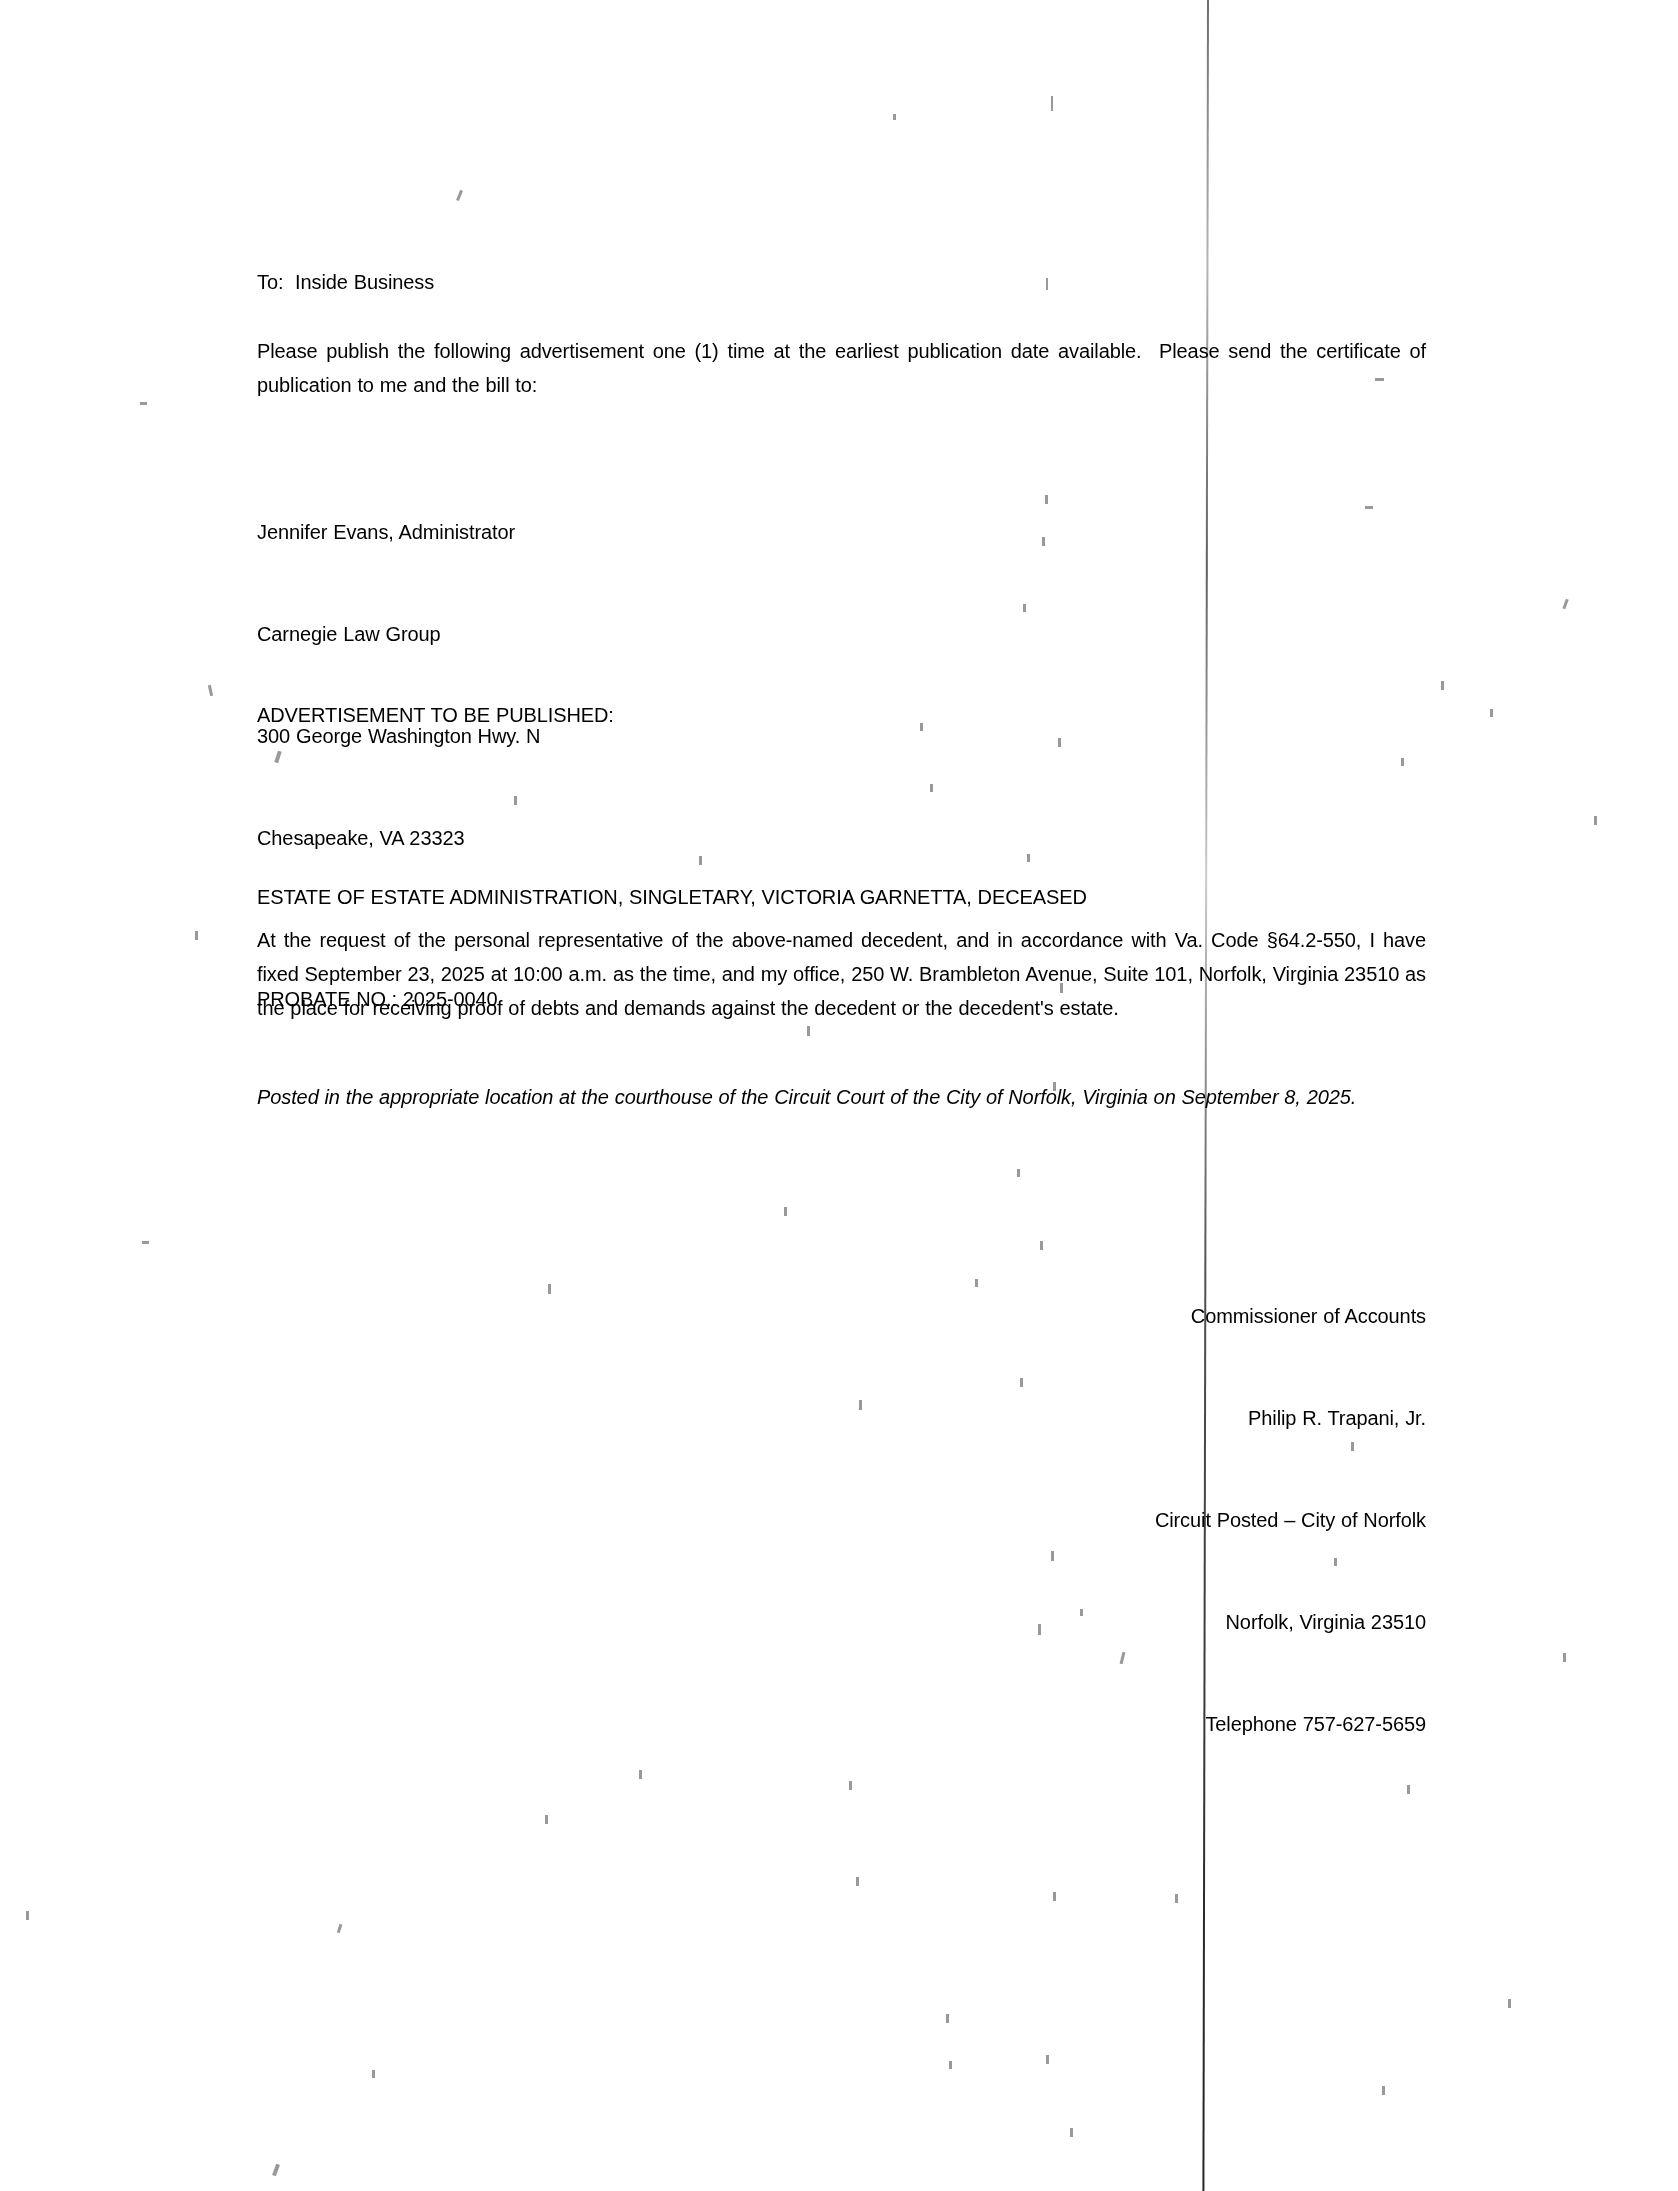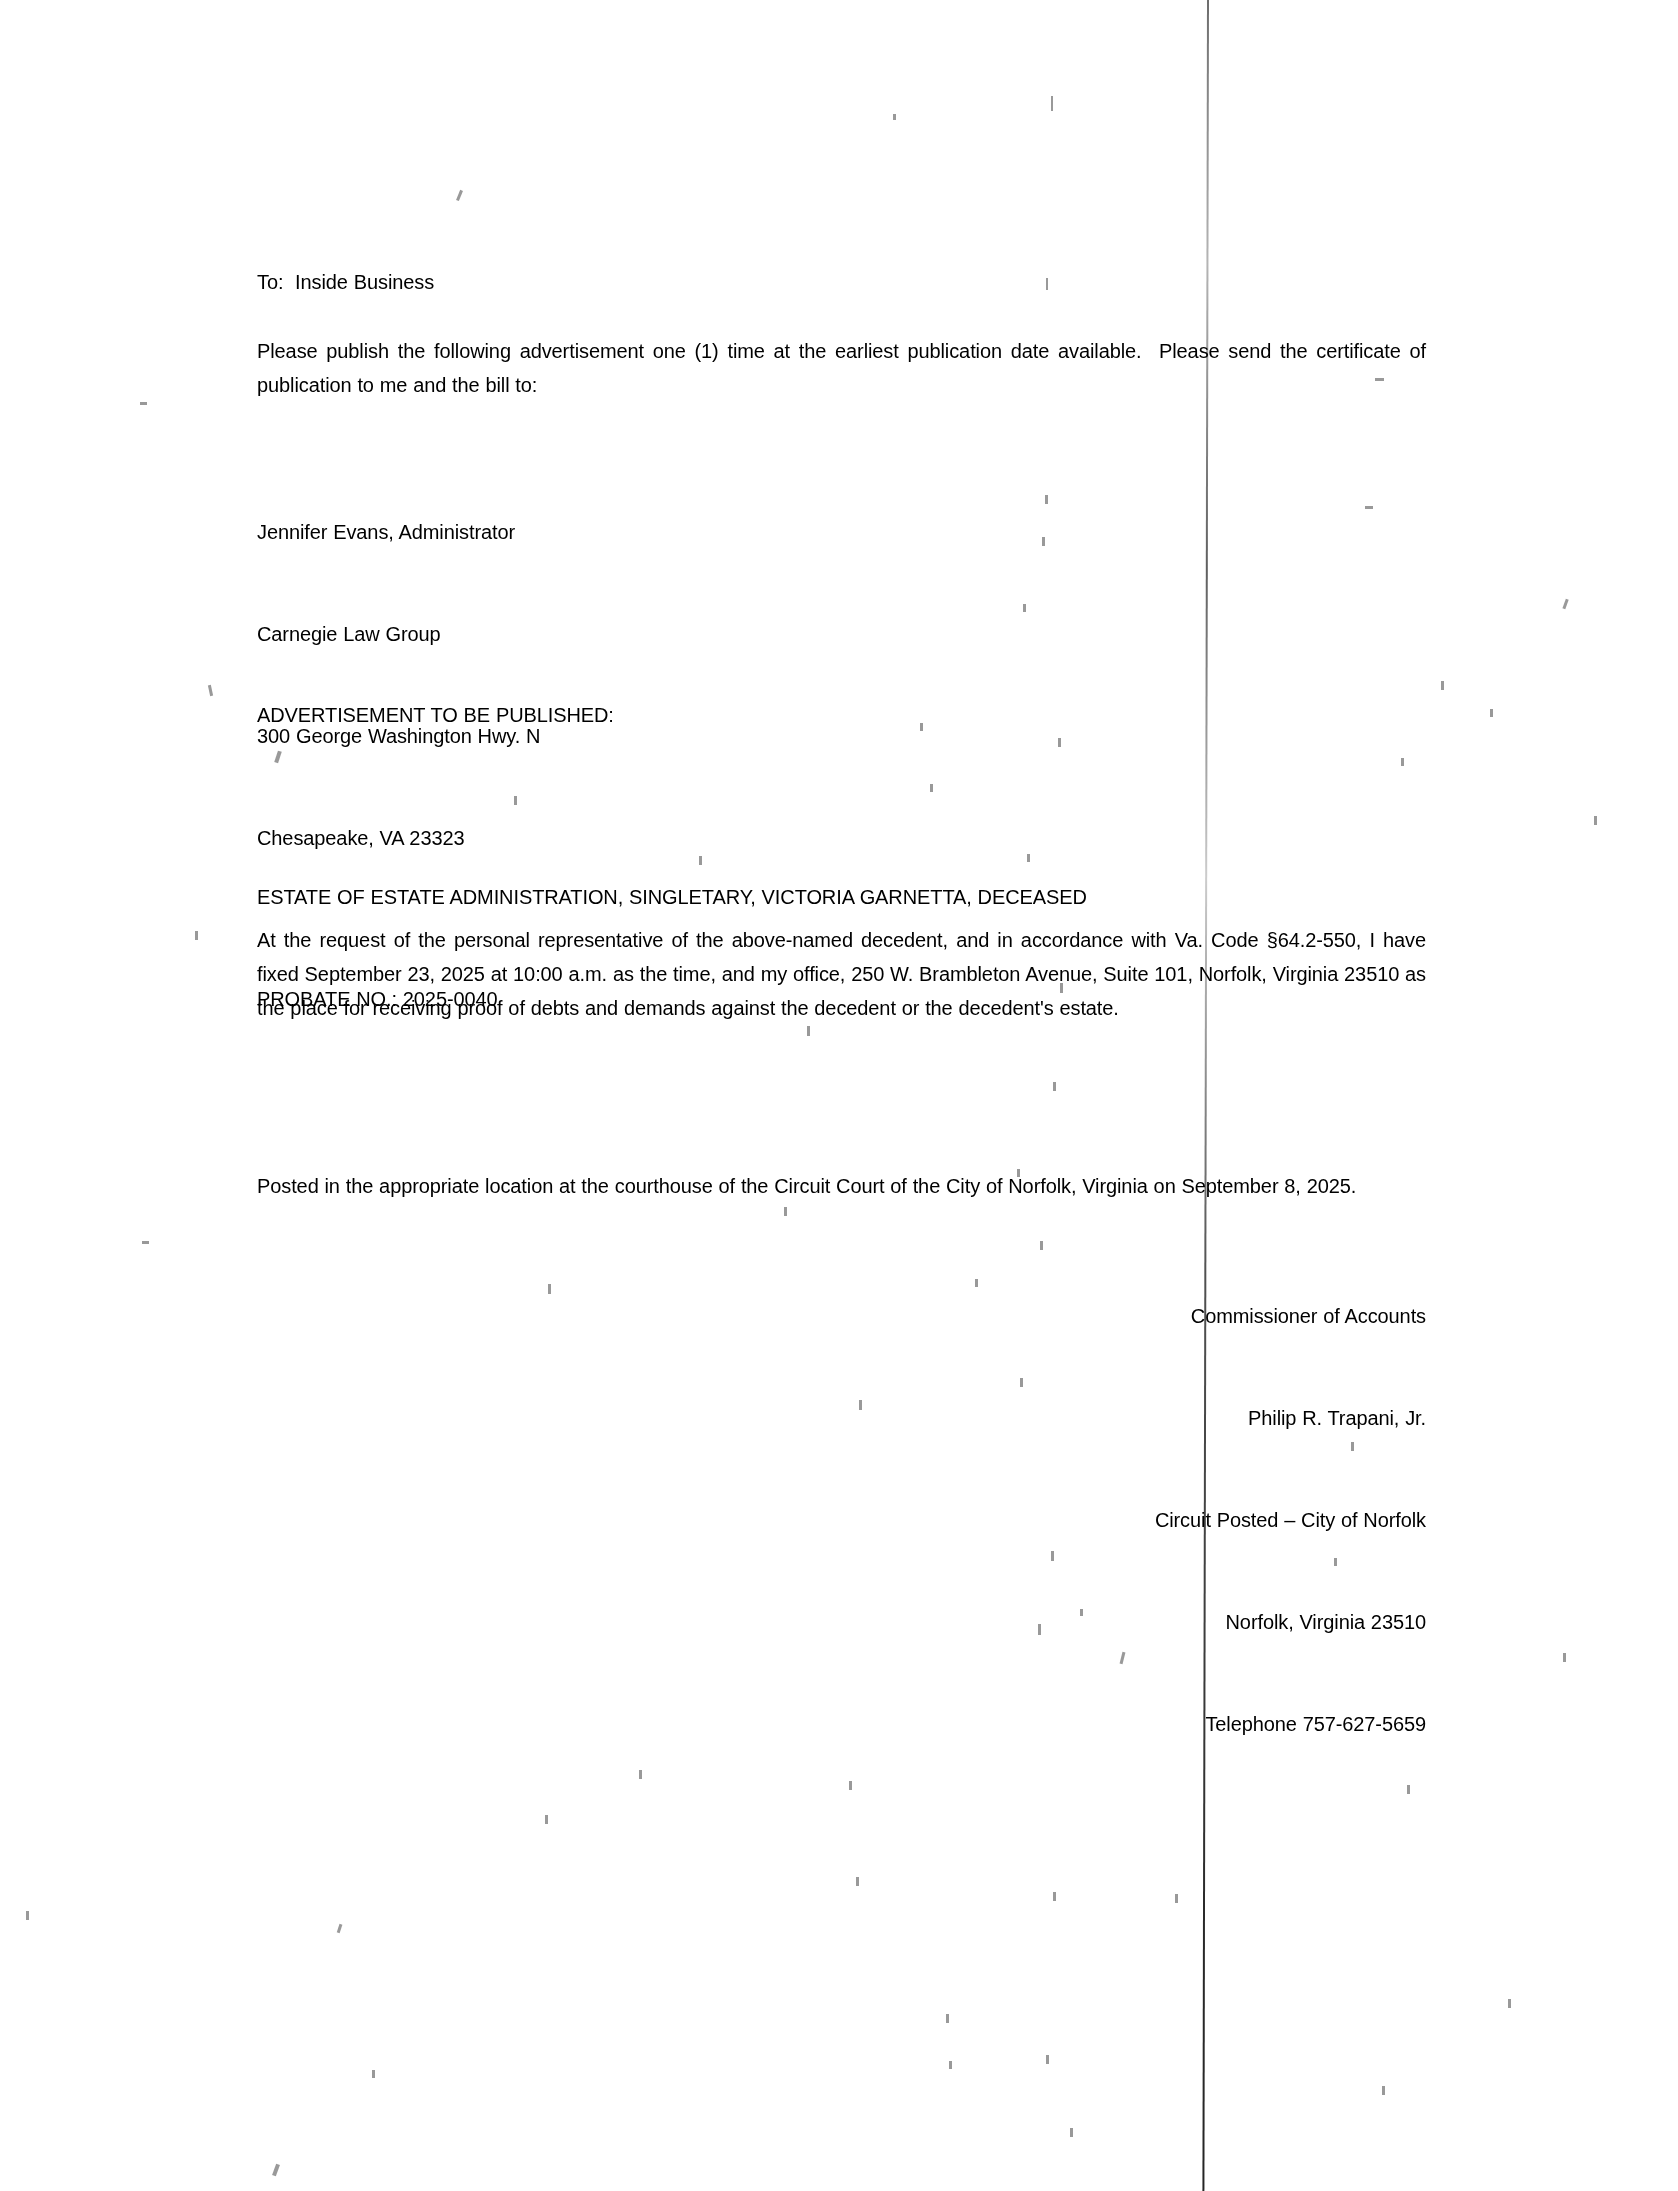"Posted in the appropriate location" #posted-paragraph { font-style: none -> italic; top: 1169px -> 1080px }
